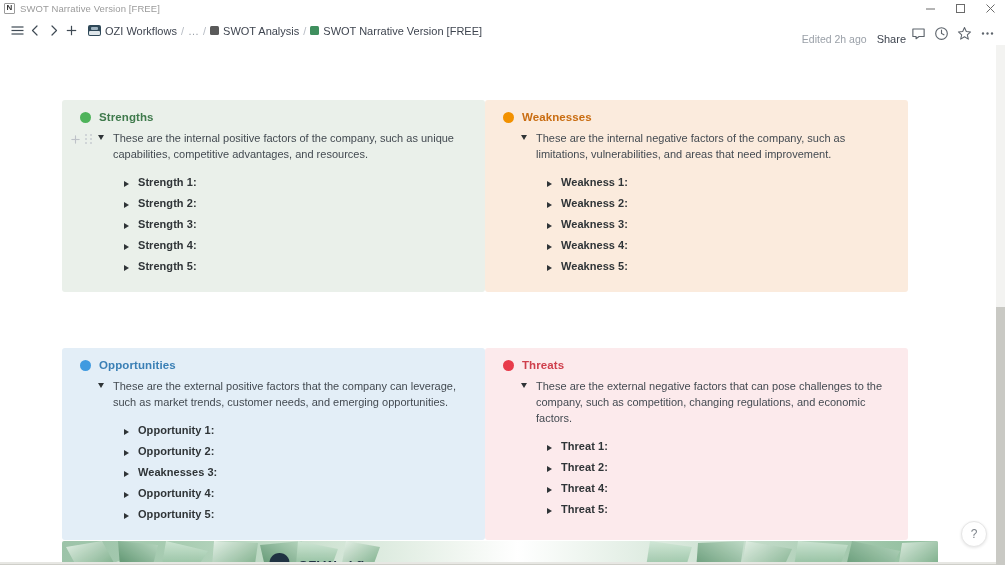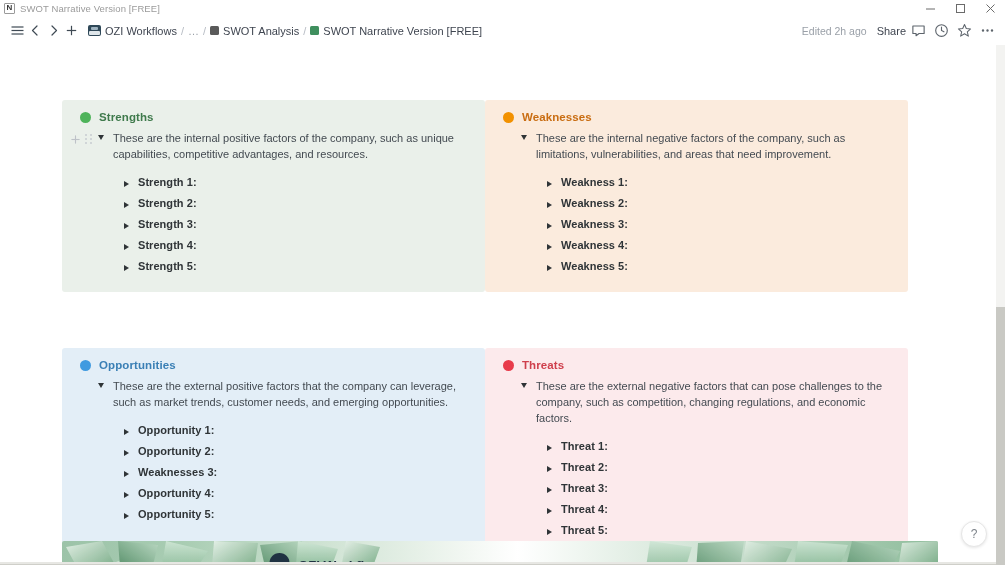"Edited 2h ago" .tb-right { align-items: center -> flex-end }
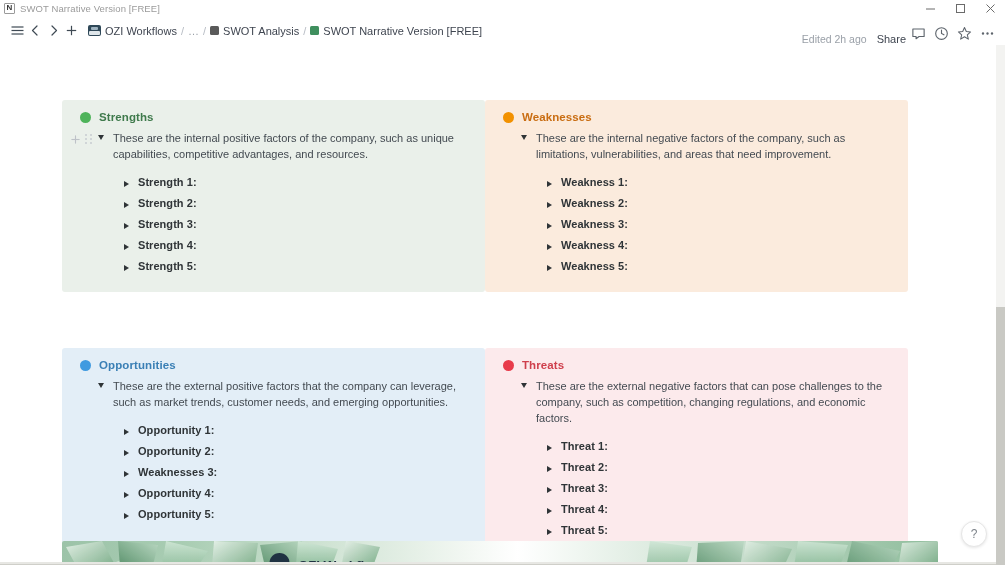"Threat 3:" div.item { html: <div> <span></span> <span>Threat 3:</span> </div> -> none }
